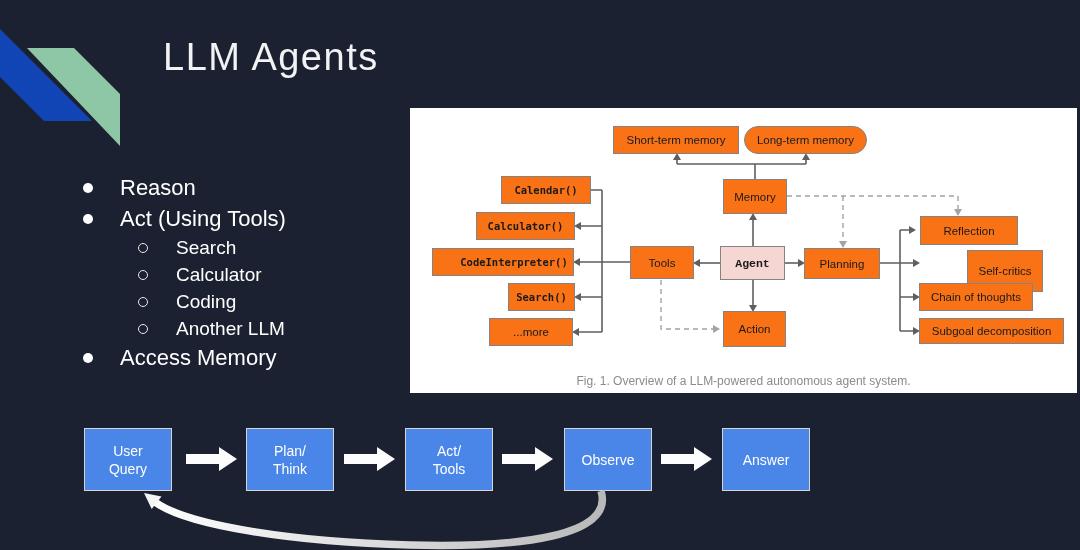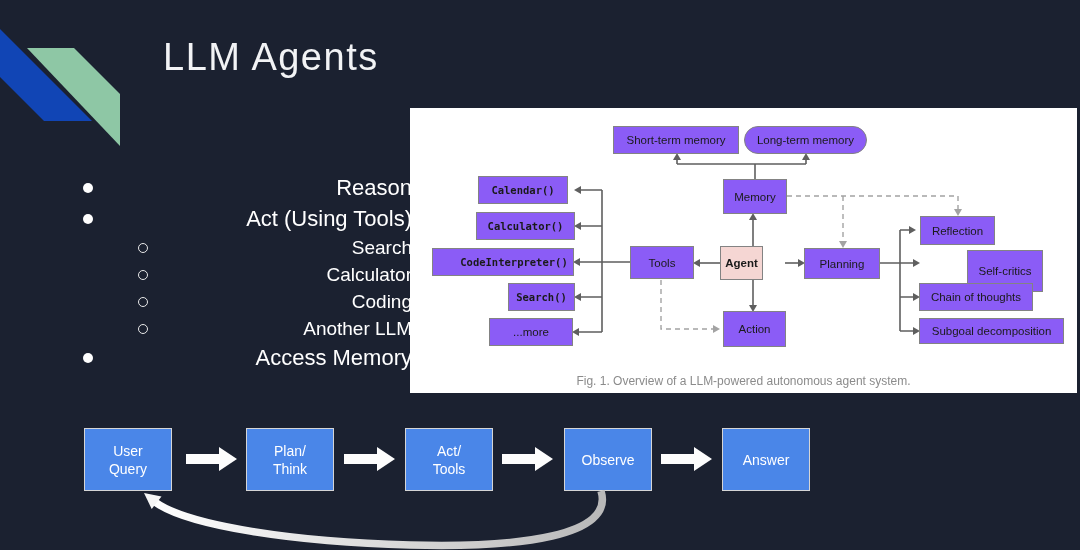"Short-term memory" .fbox { background: #8b5cf6 -> #f97316 }
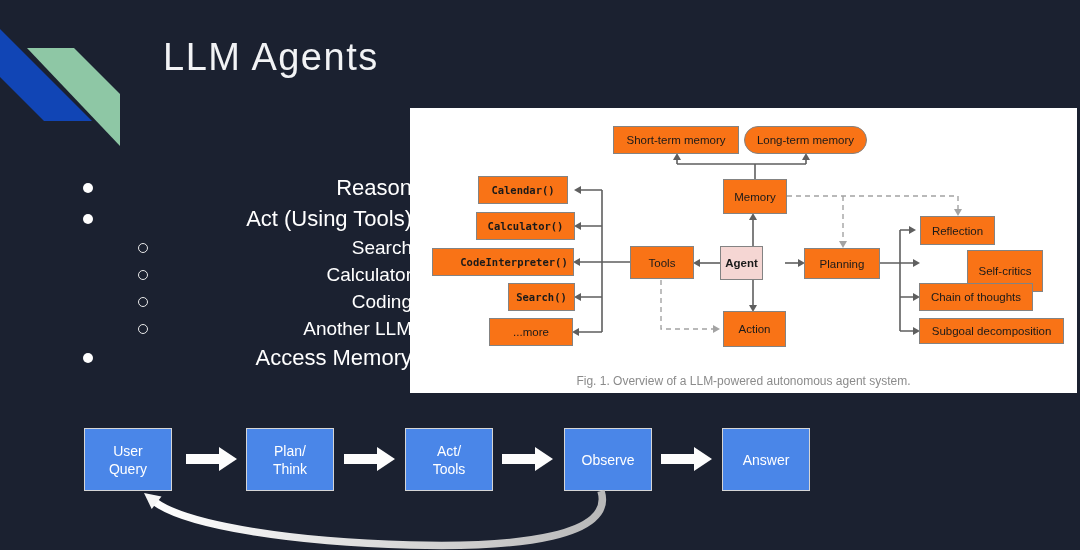"Reason" .bullets { text-align: right -> none }
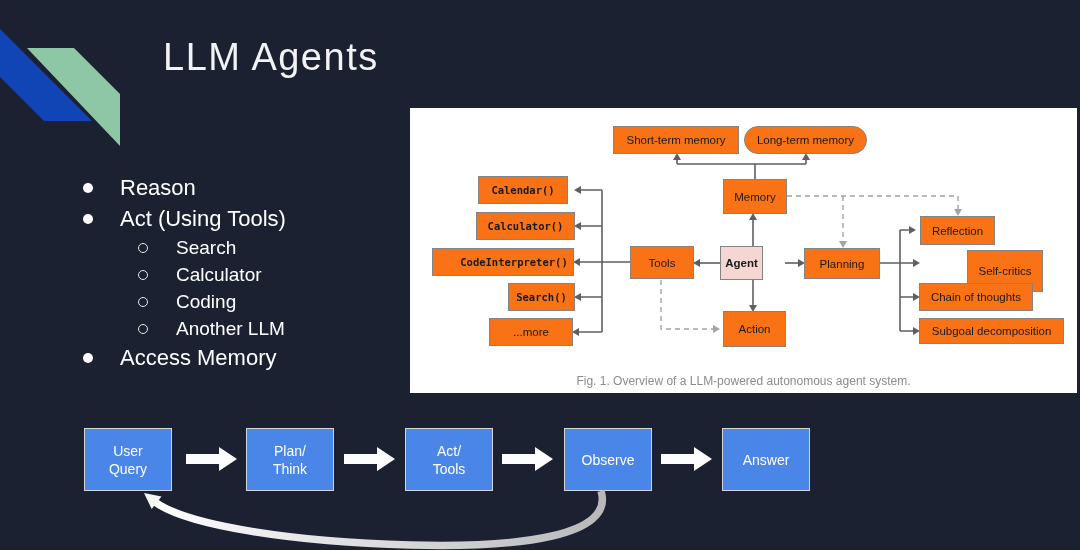"Calendar()" div.fbox { left: 68px -> 91px }
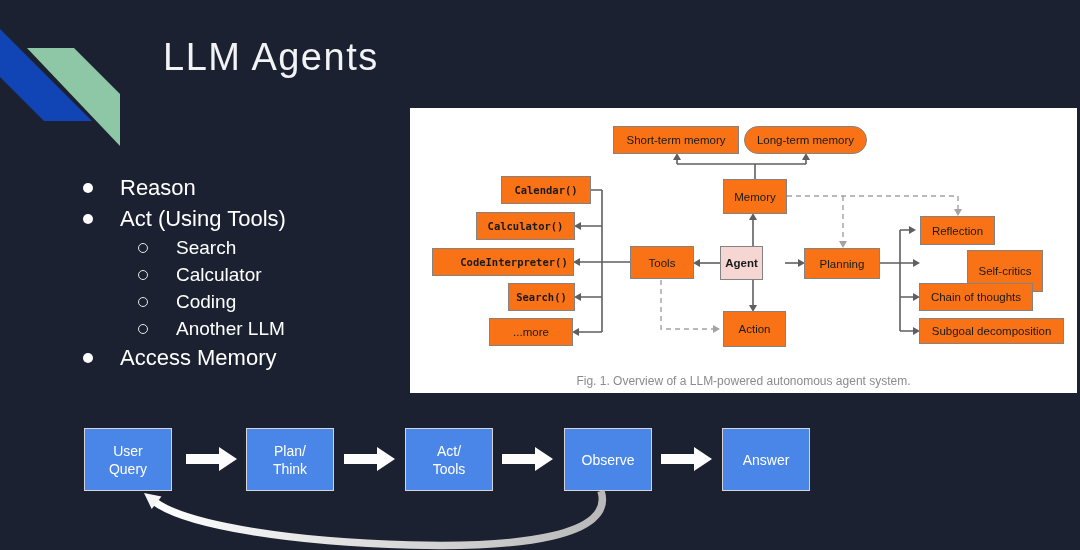"Reflection" div.fbox { width: 75px -> 98px }
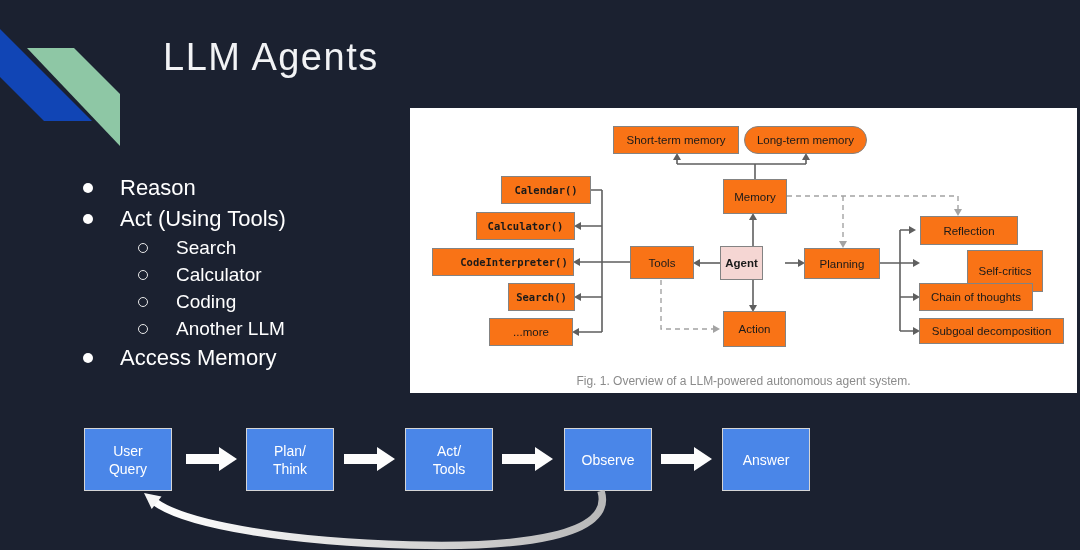"Agent" div.fbox { font-family: none -> Liberation Mono, monospace; width: 43px -> 65px }
